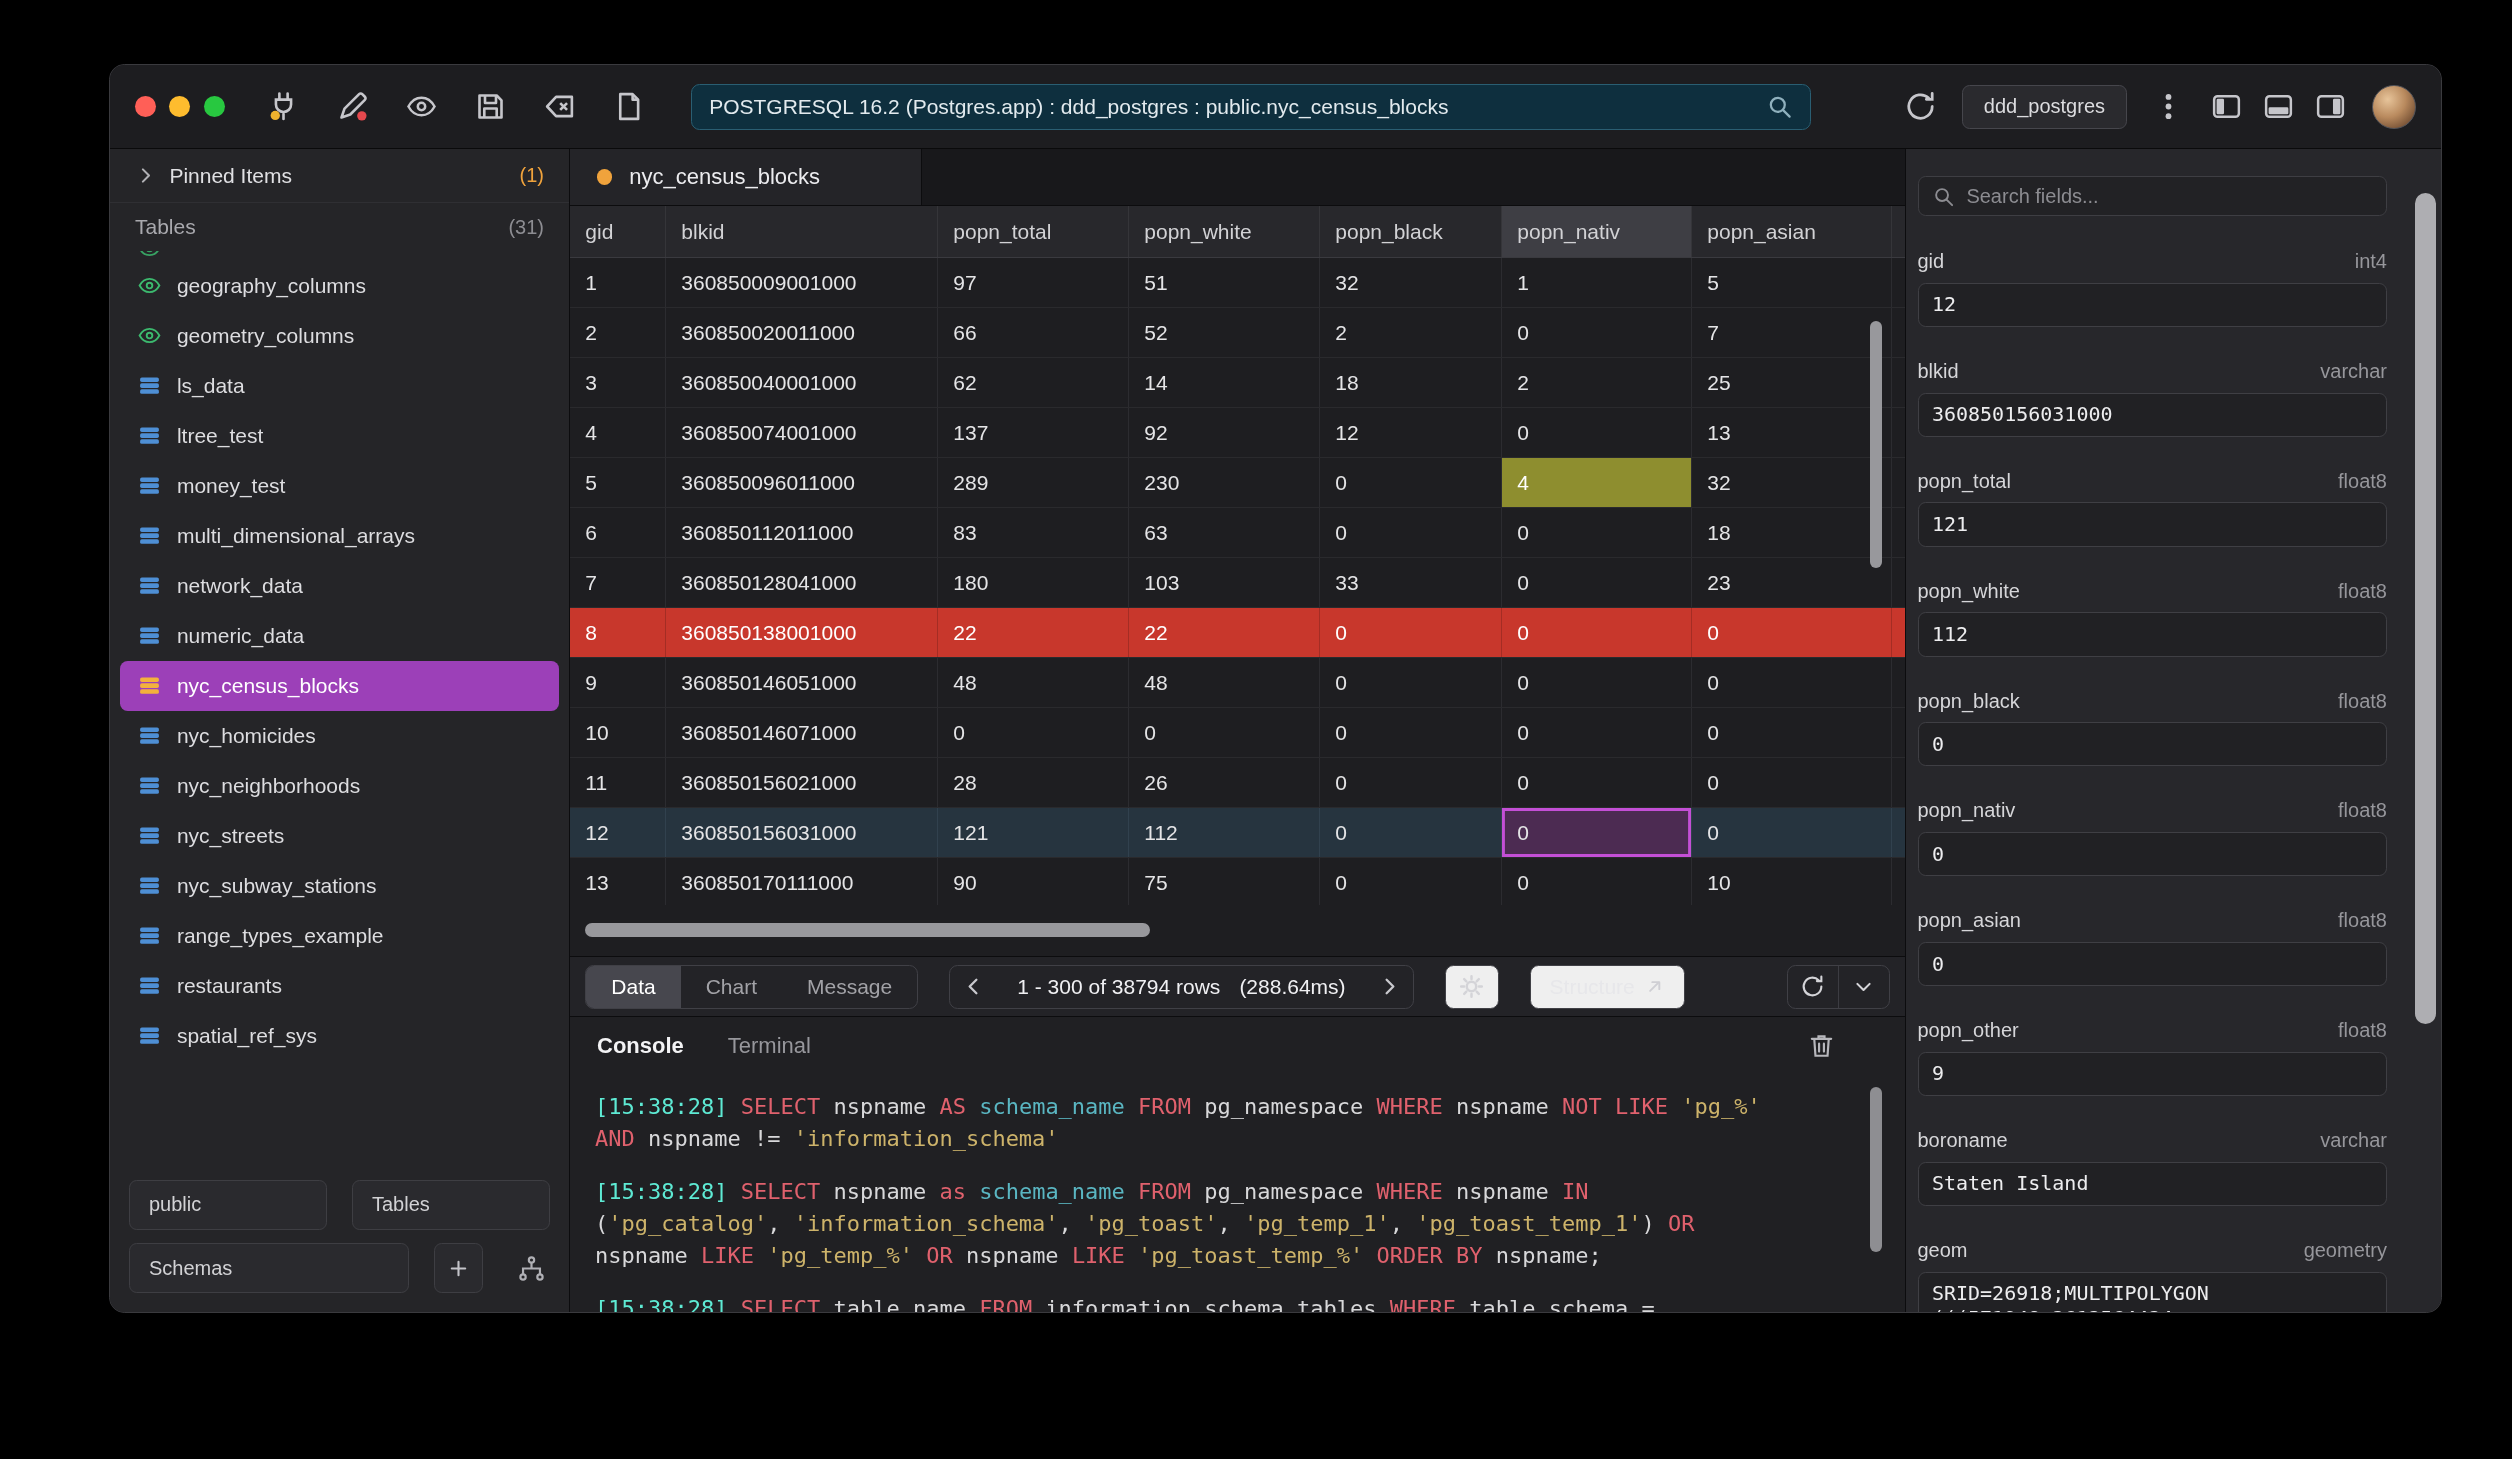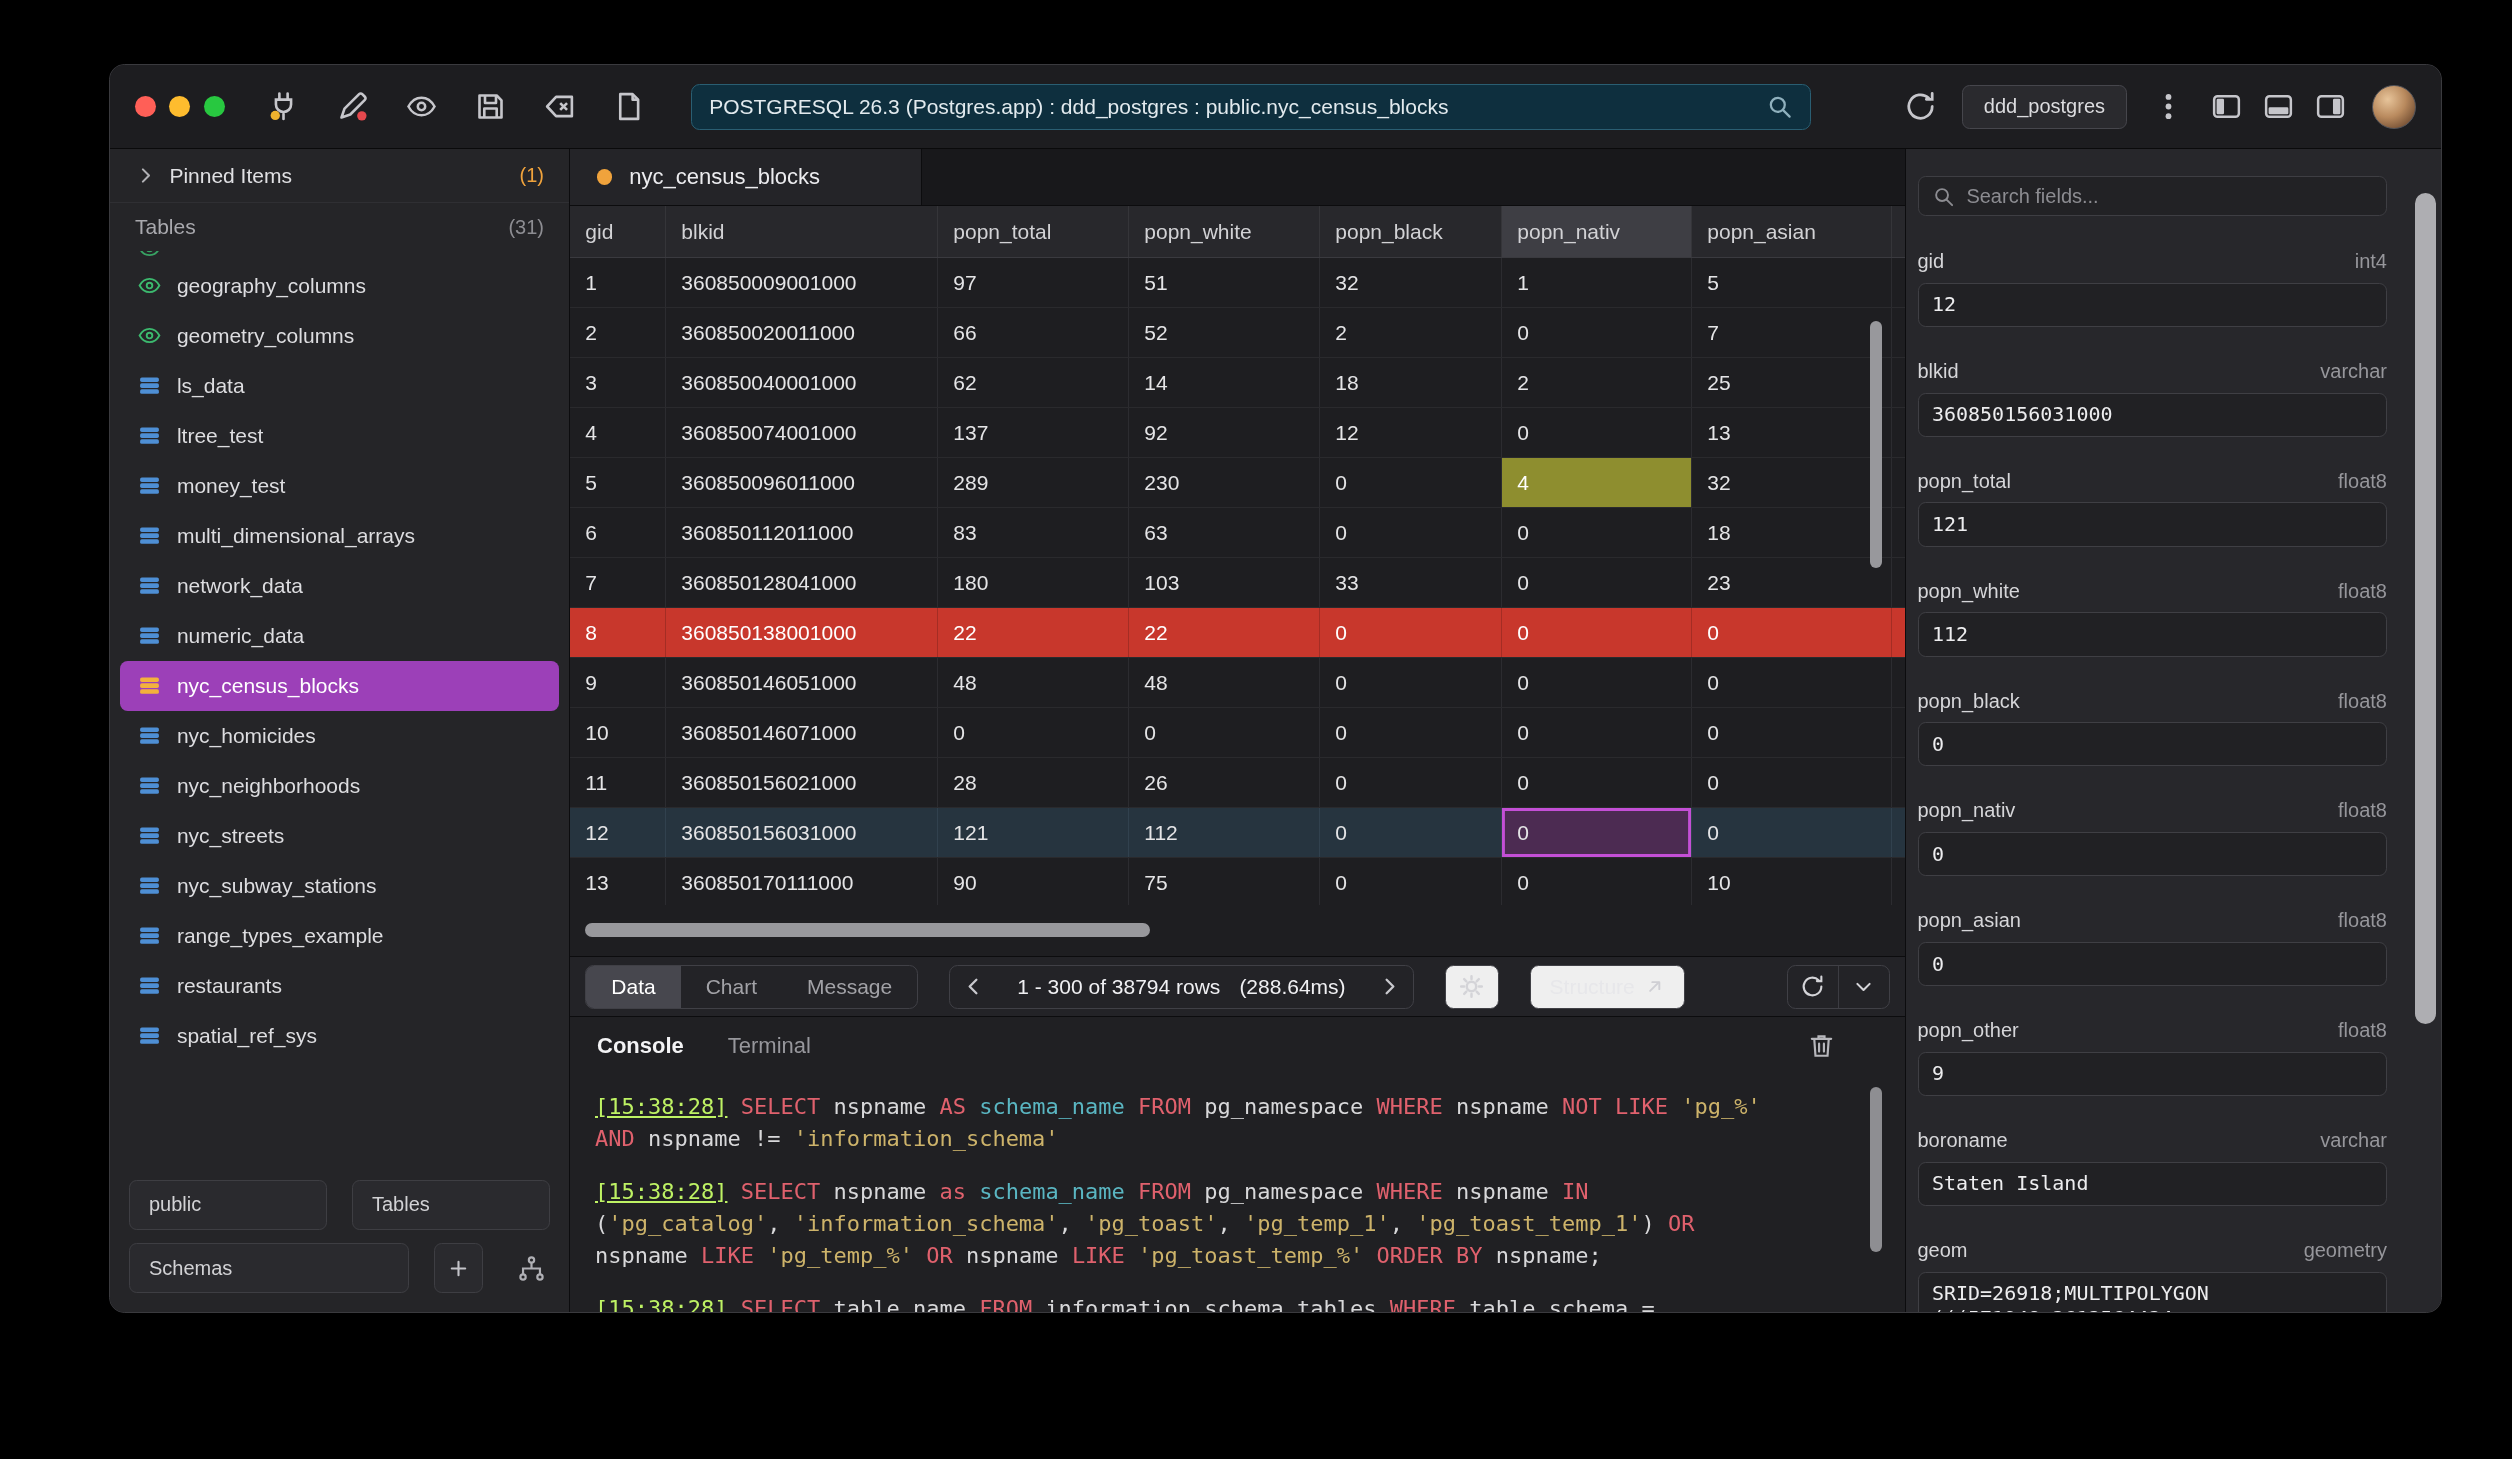"POSTGRESQL 26.3 (Postgres.app) :" span.address-text { text: 26.3 -> 16.2 }
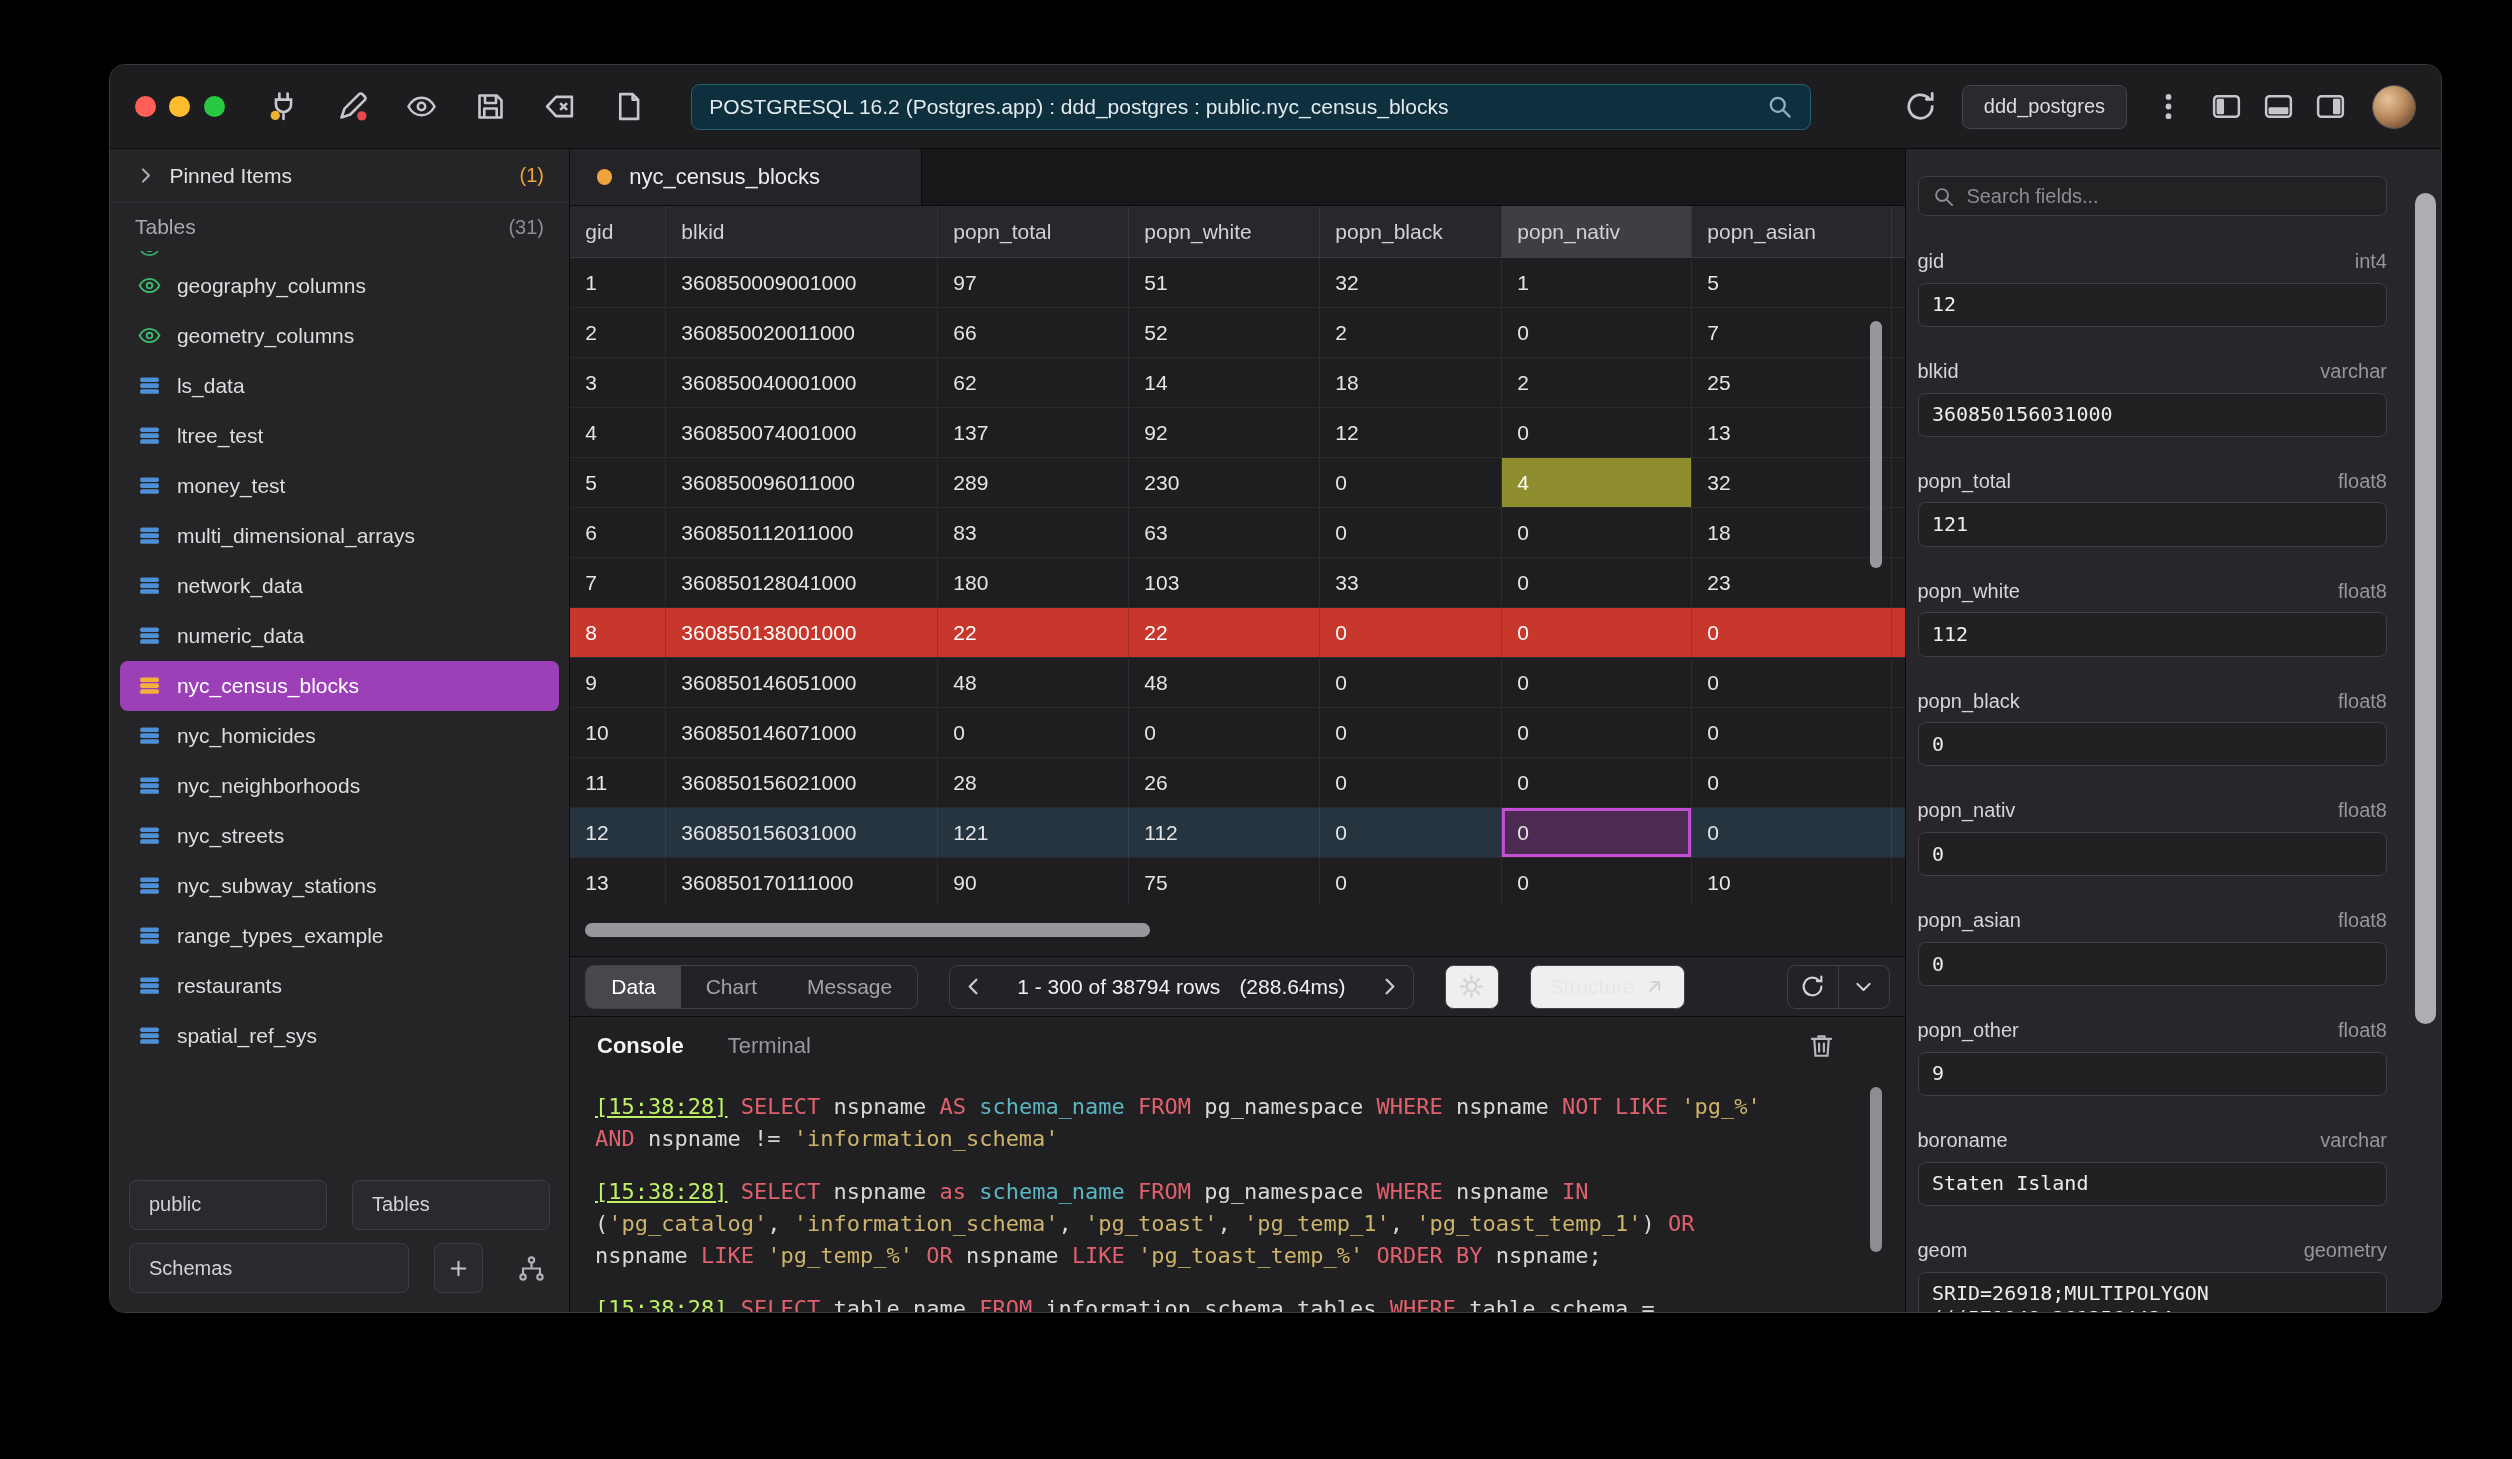"[15:38:28]" .c-ts { color: #bef264 -> #5eead4; text-decoration: underline -> none }
